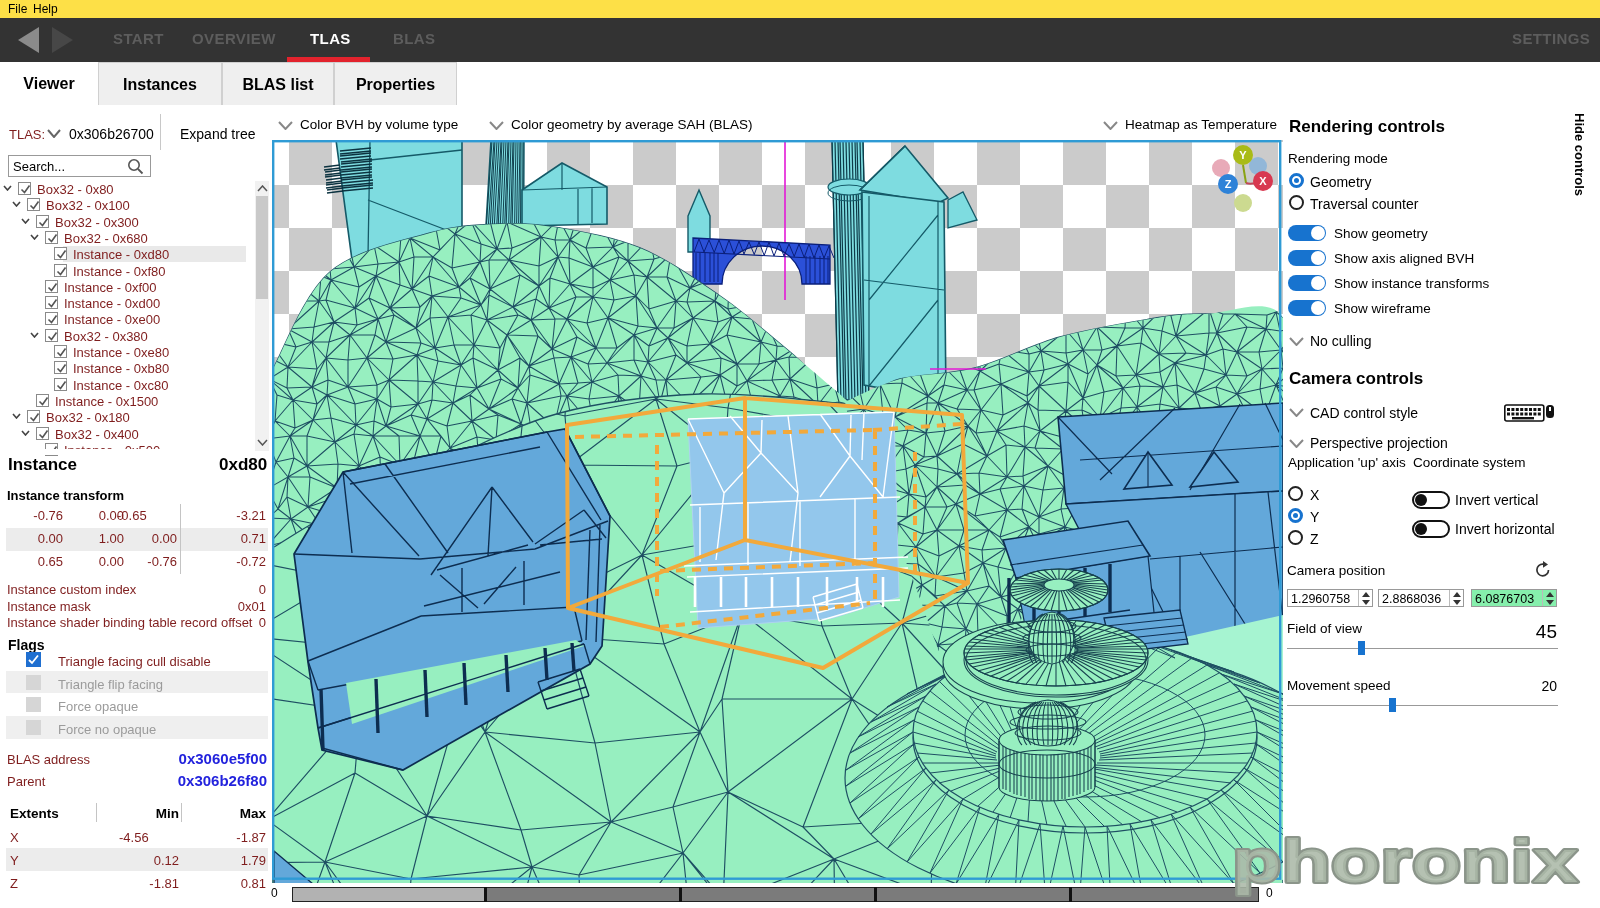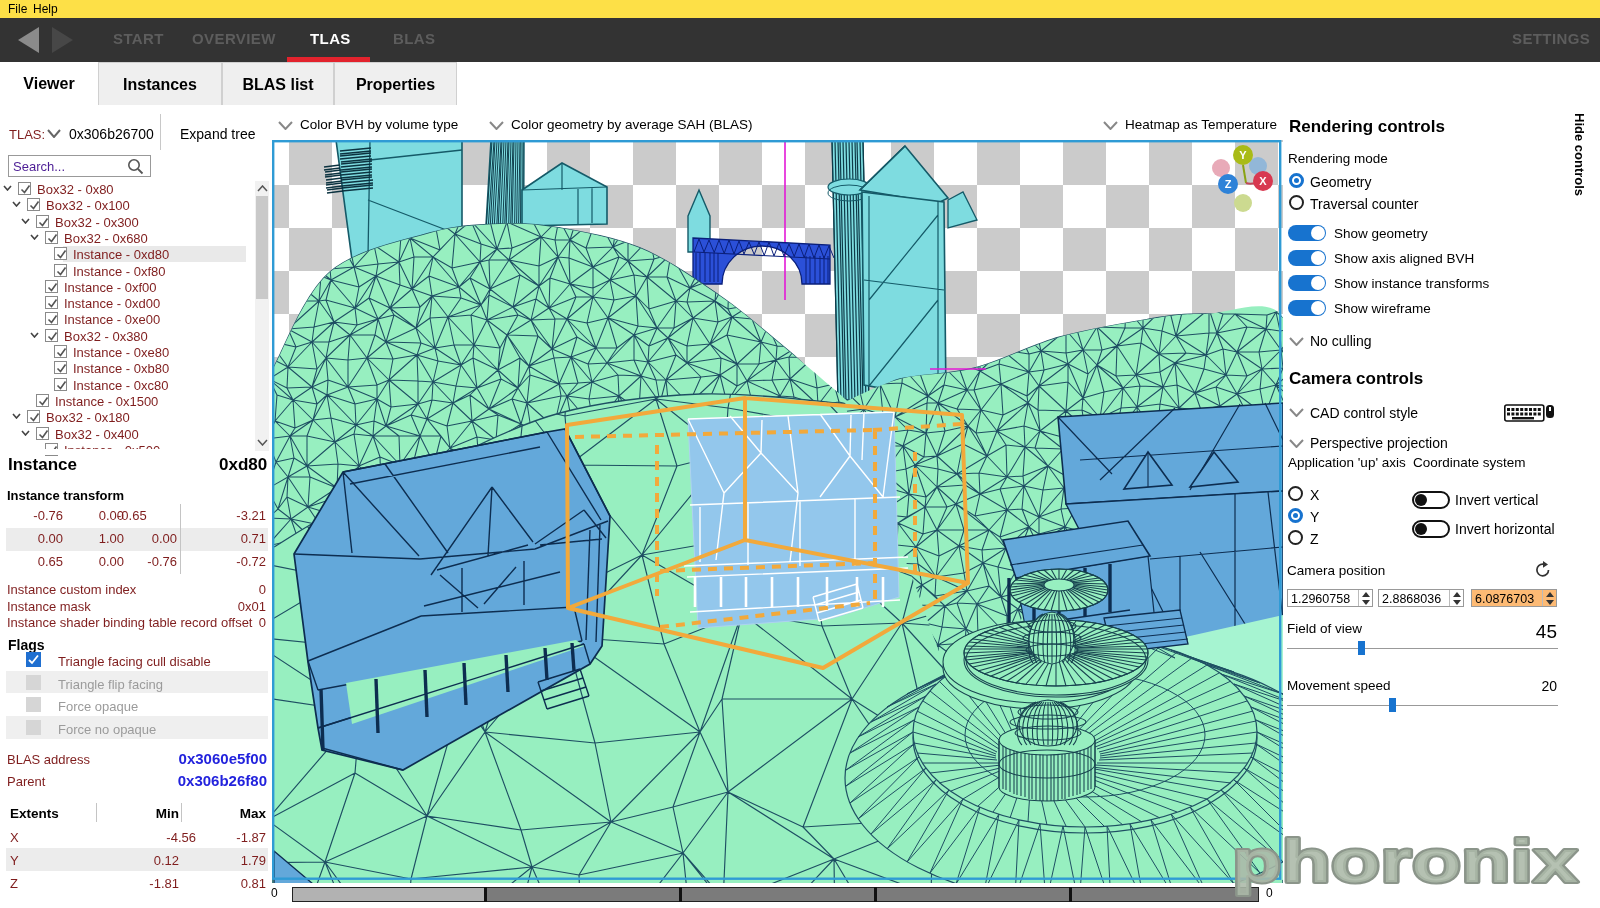"Search..." input.abs { color: #4c1d95 -> #000000 }
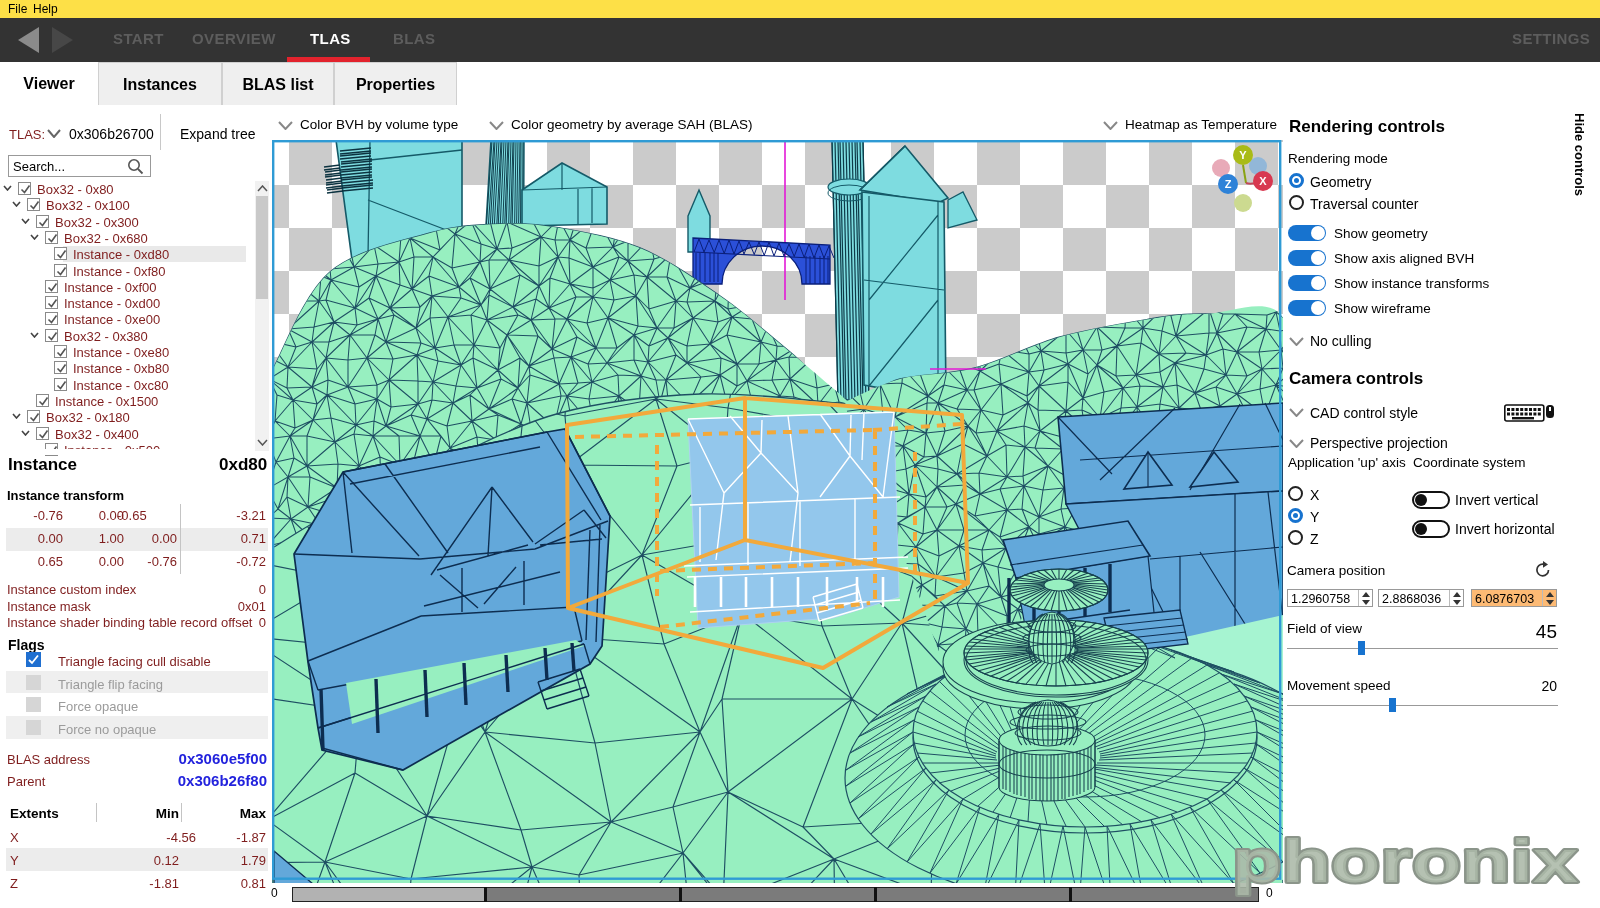"6.0876703" div.abs { background: #fdba74 -> #86efac }
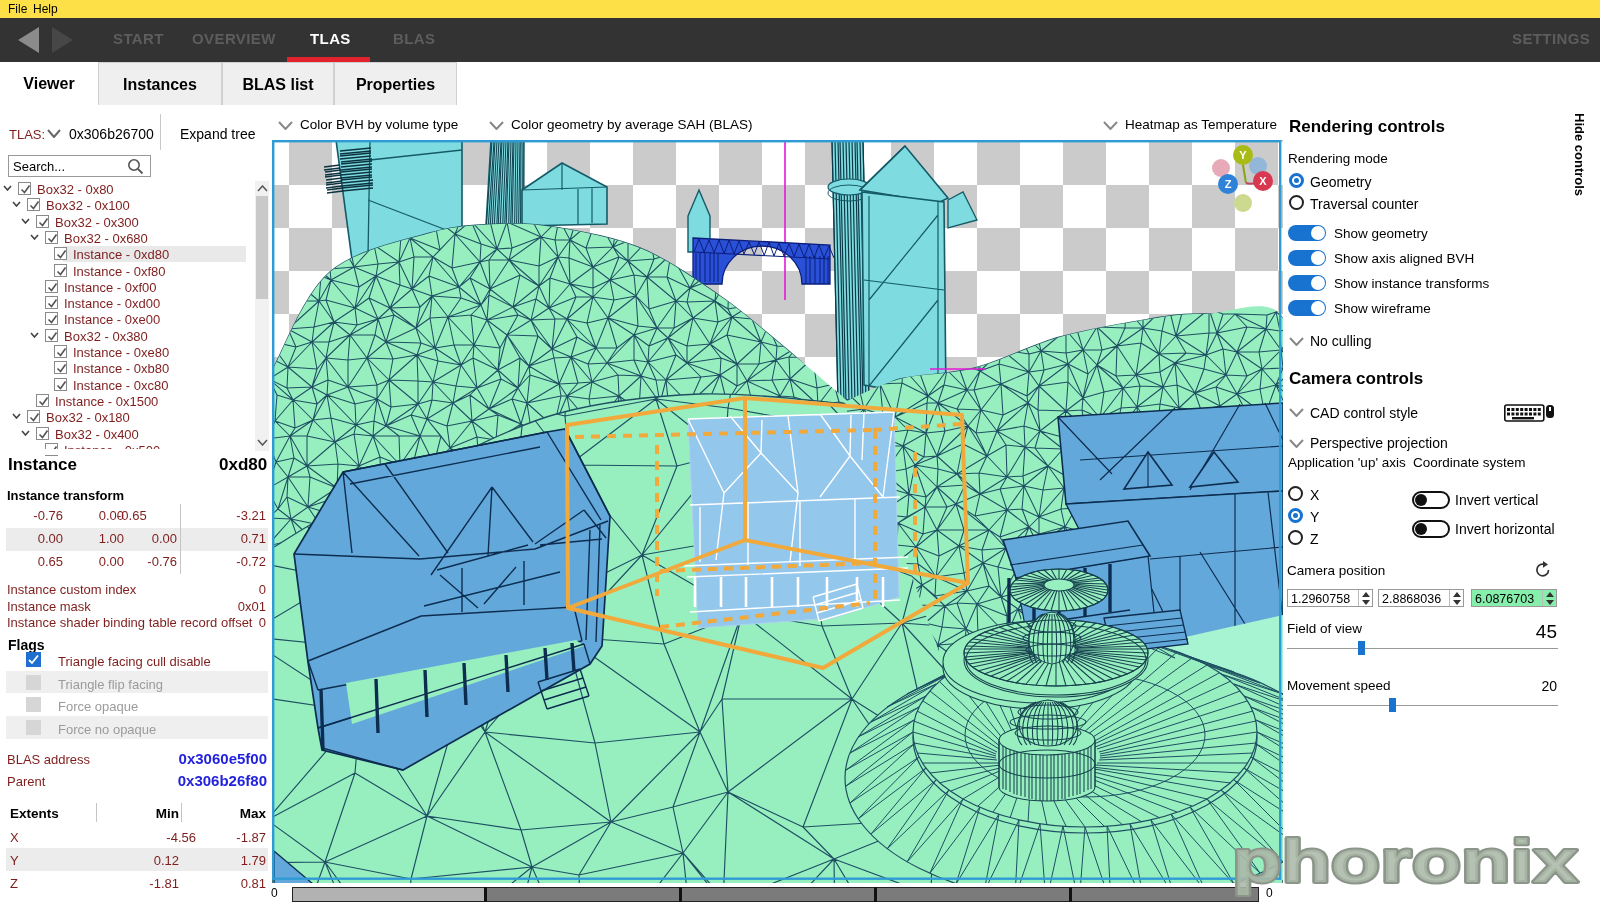"-4.56" span.abs { left: 136px -> 119px; text-align: right -> none }
